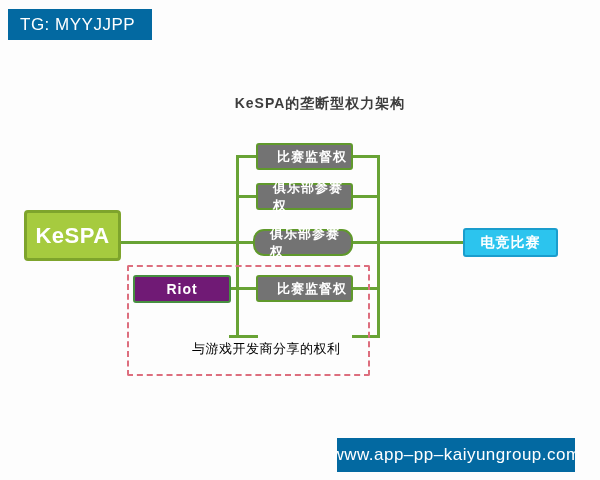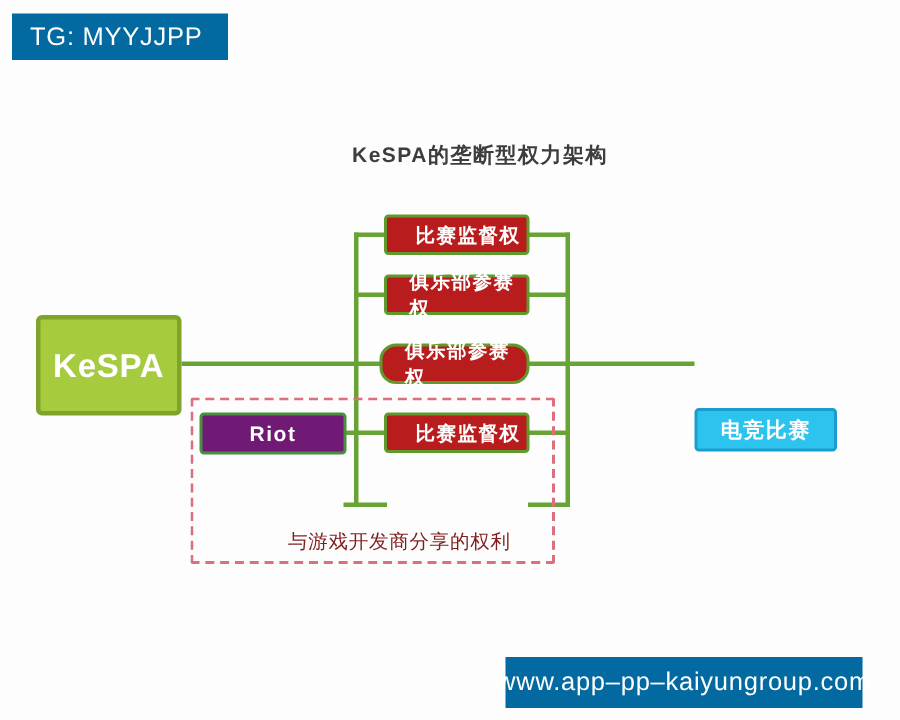"比赛监督权" .node-right { background: #b91c1c -> #737373 }
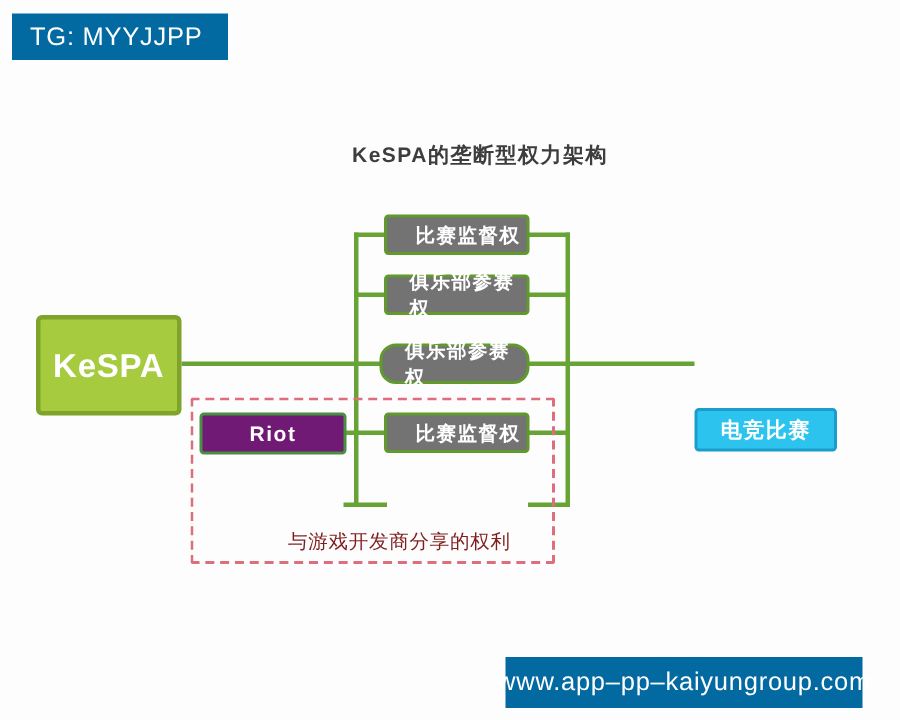"KeSPA" .node-root { height: 67px -> 51px }
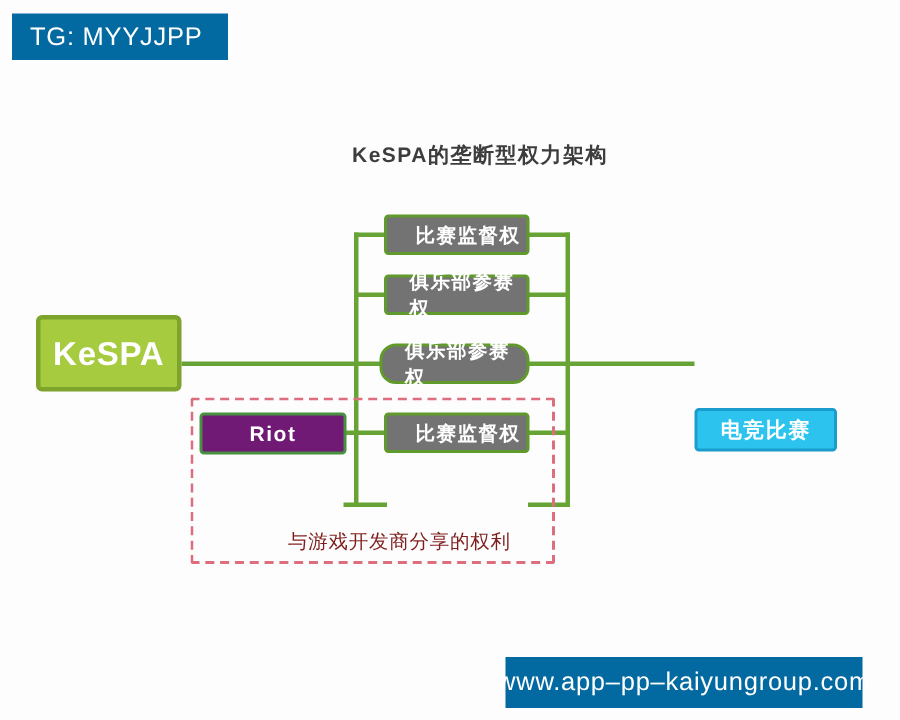"电竞比赛" .node-target { margin-top: 44px -> none }
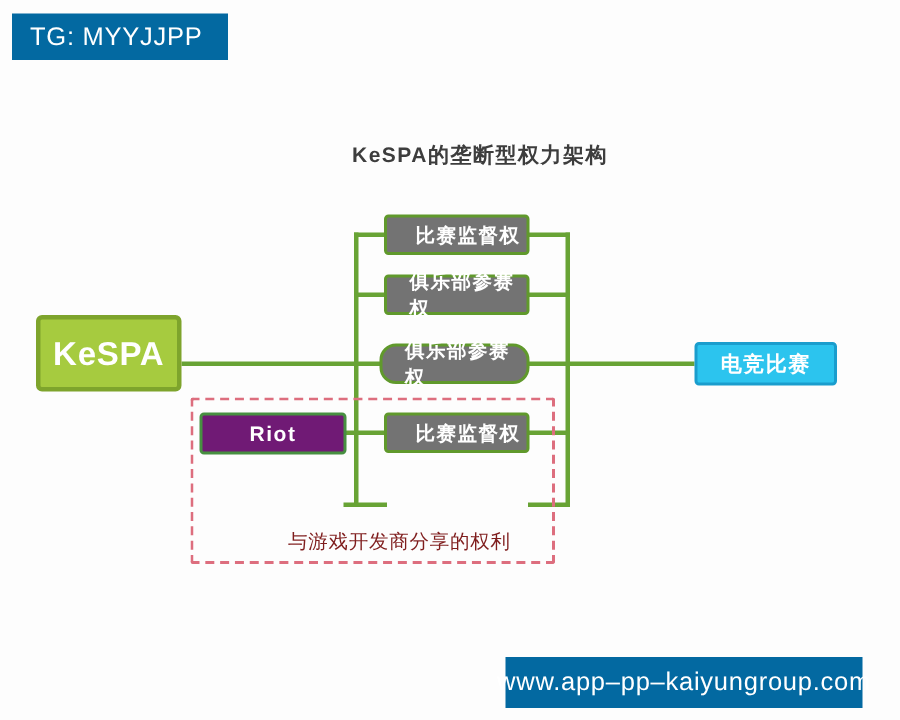"与游戏开发商分享的权利" .caption { color: #7f1d1d -> #000000; top: 352px -> 340px }
